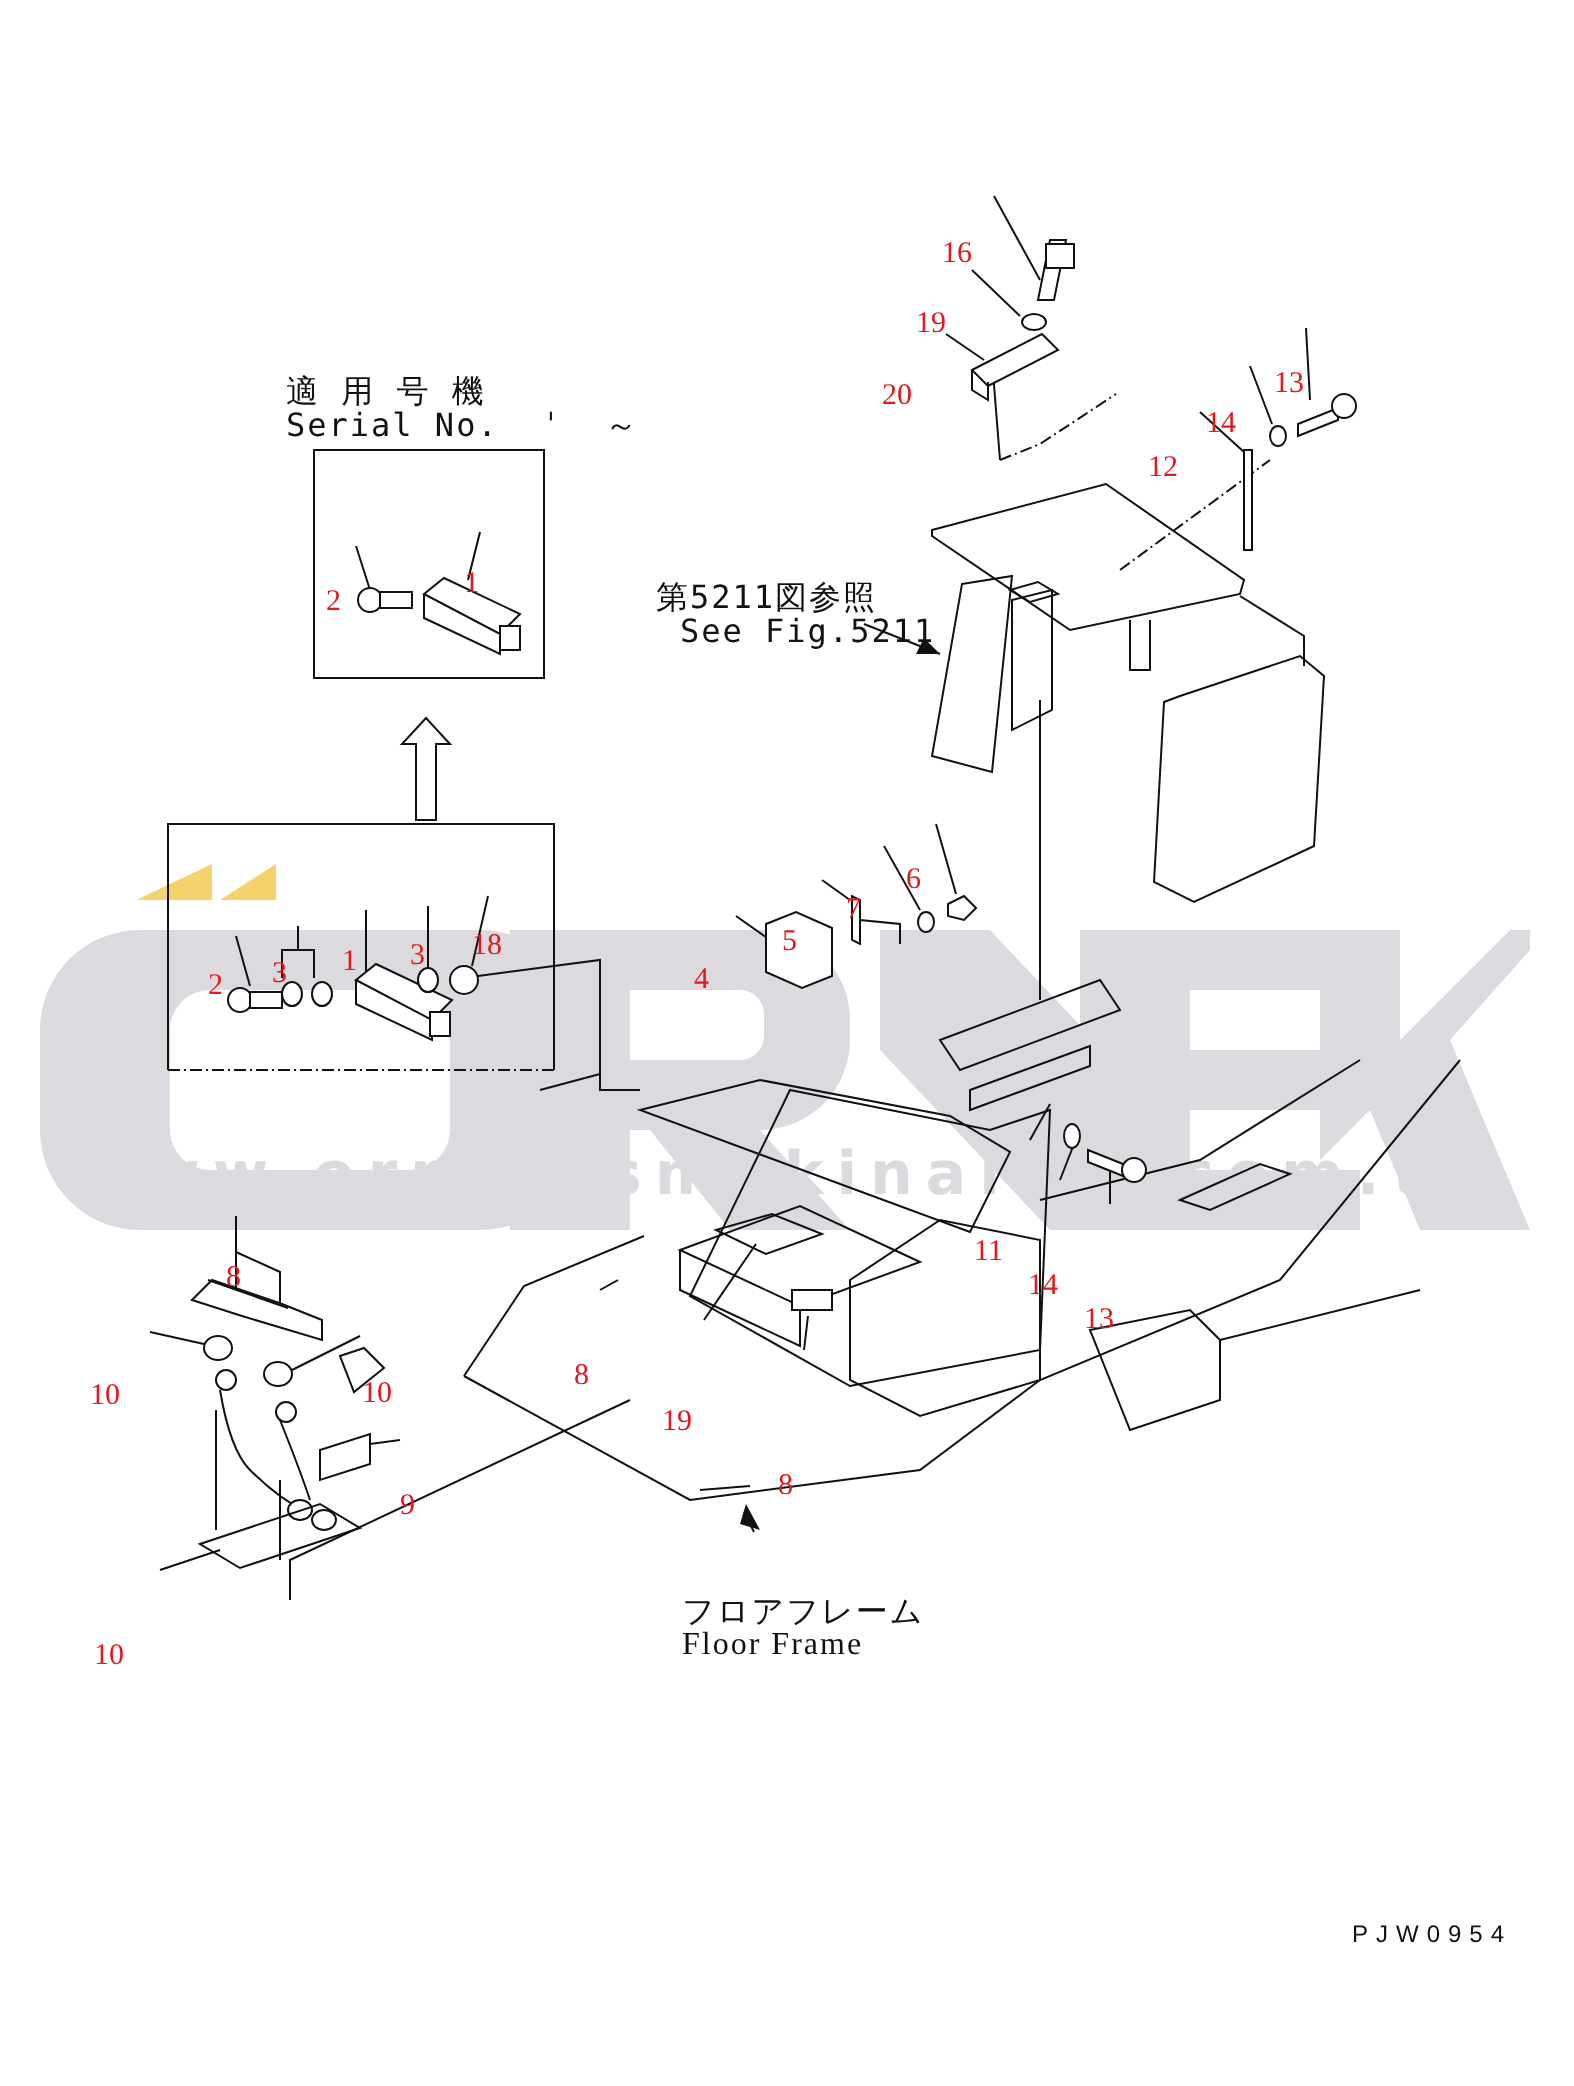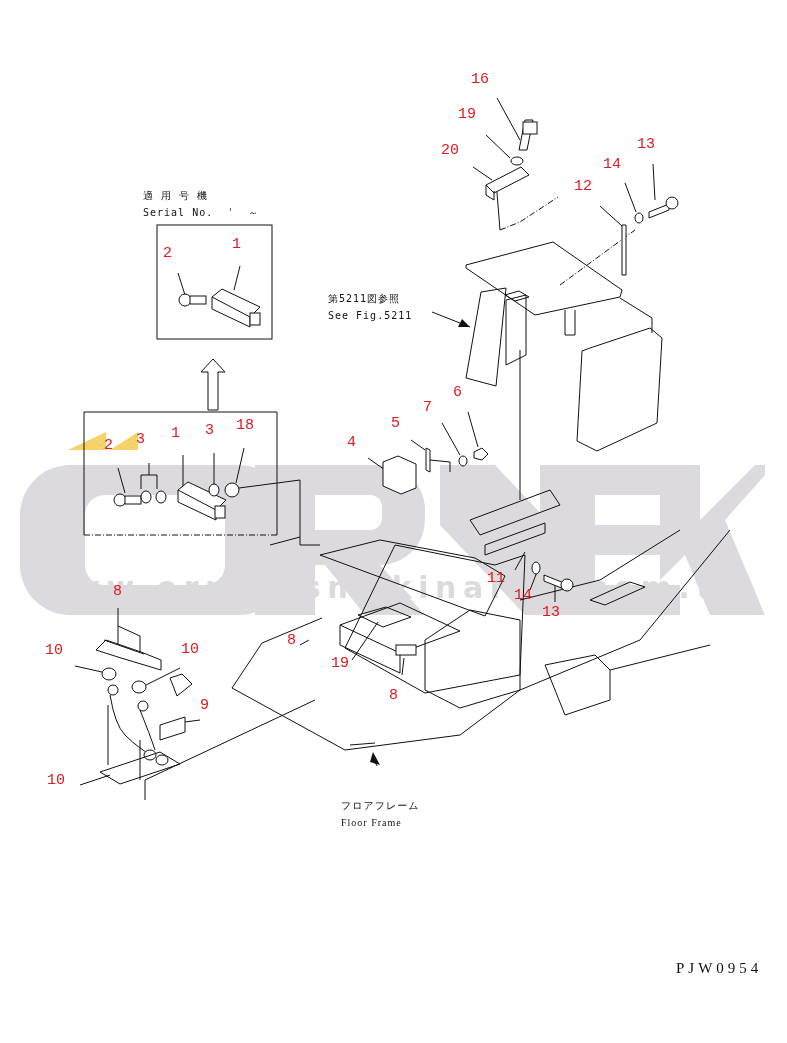"16" .label { font-family: Liberation Mono, monospace -> Liberation Serif, serif; margin-top: none -> 48px }
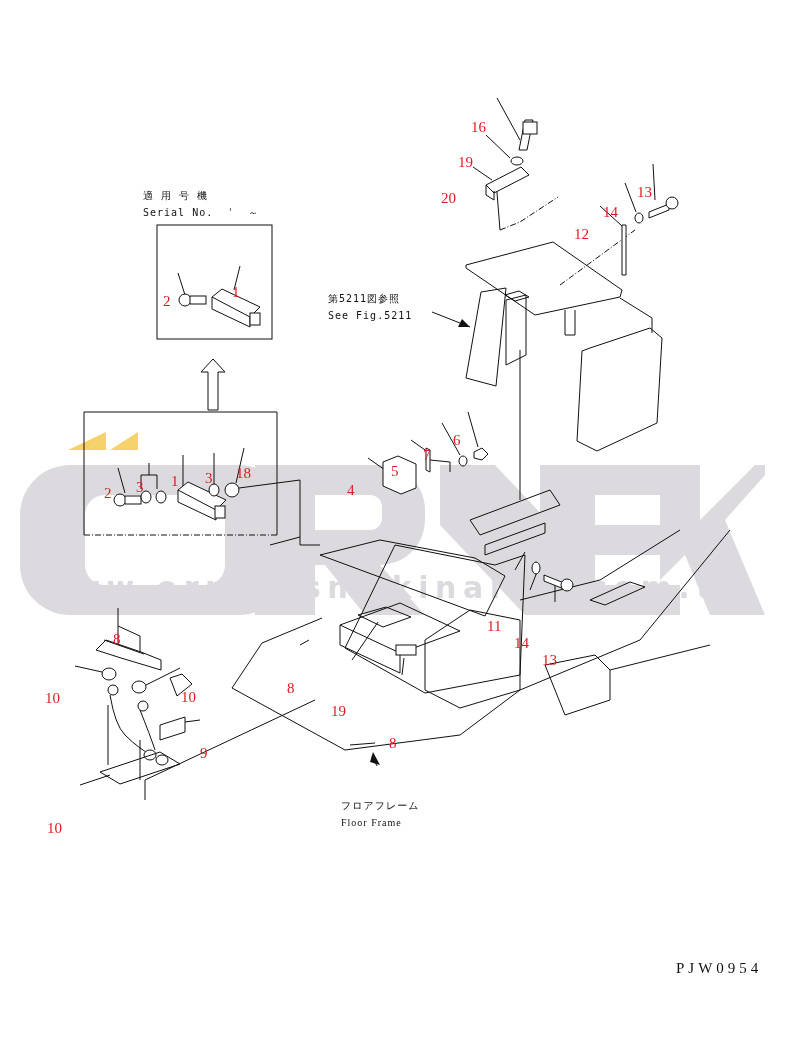"適 用 号 機" .note { font-size: 10px -> 16px }
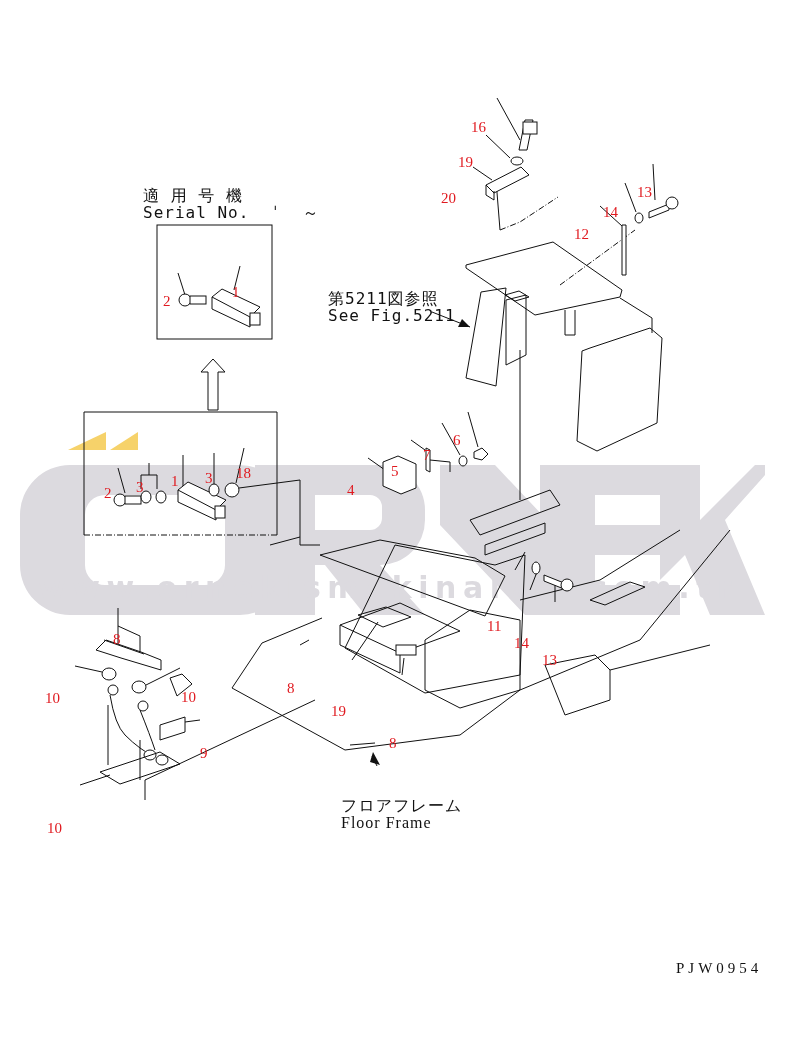"See Fig.5211" div.note { left: 328px -> 340px }
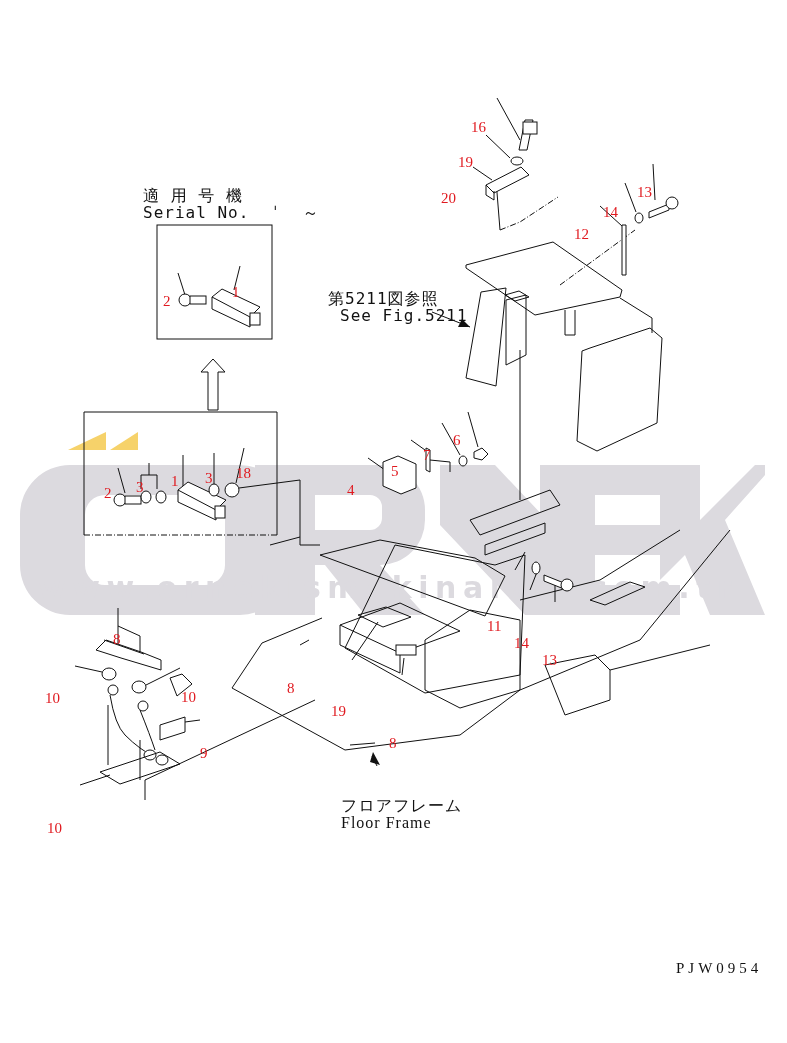"PJW0954" .code { font-family: Liberation Serif, serif -> Liberation Sans, sans-serif; font-size: 15px -> 12px }
